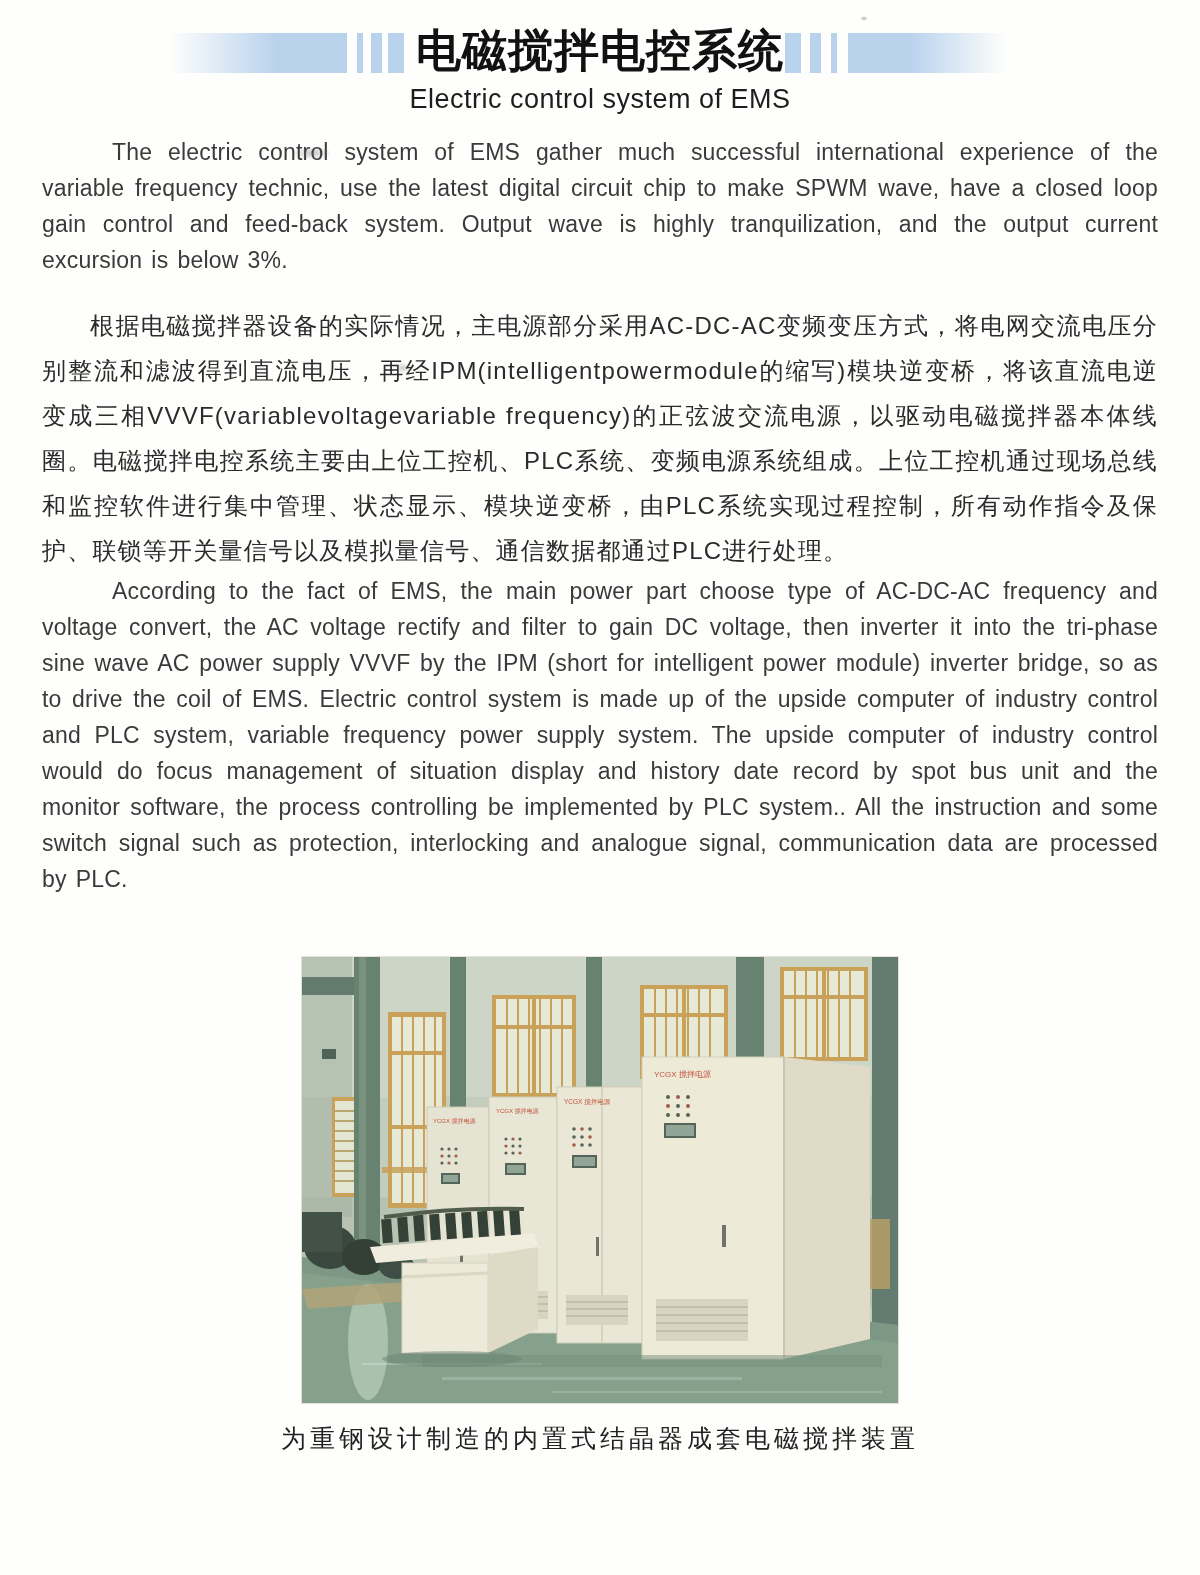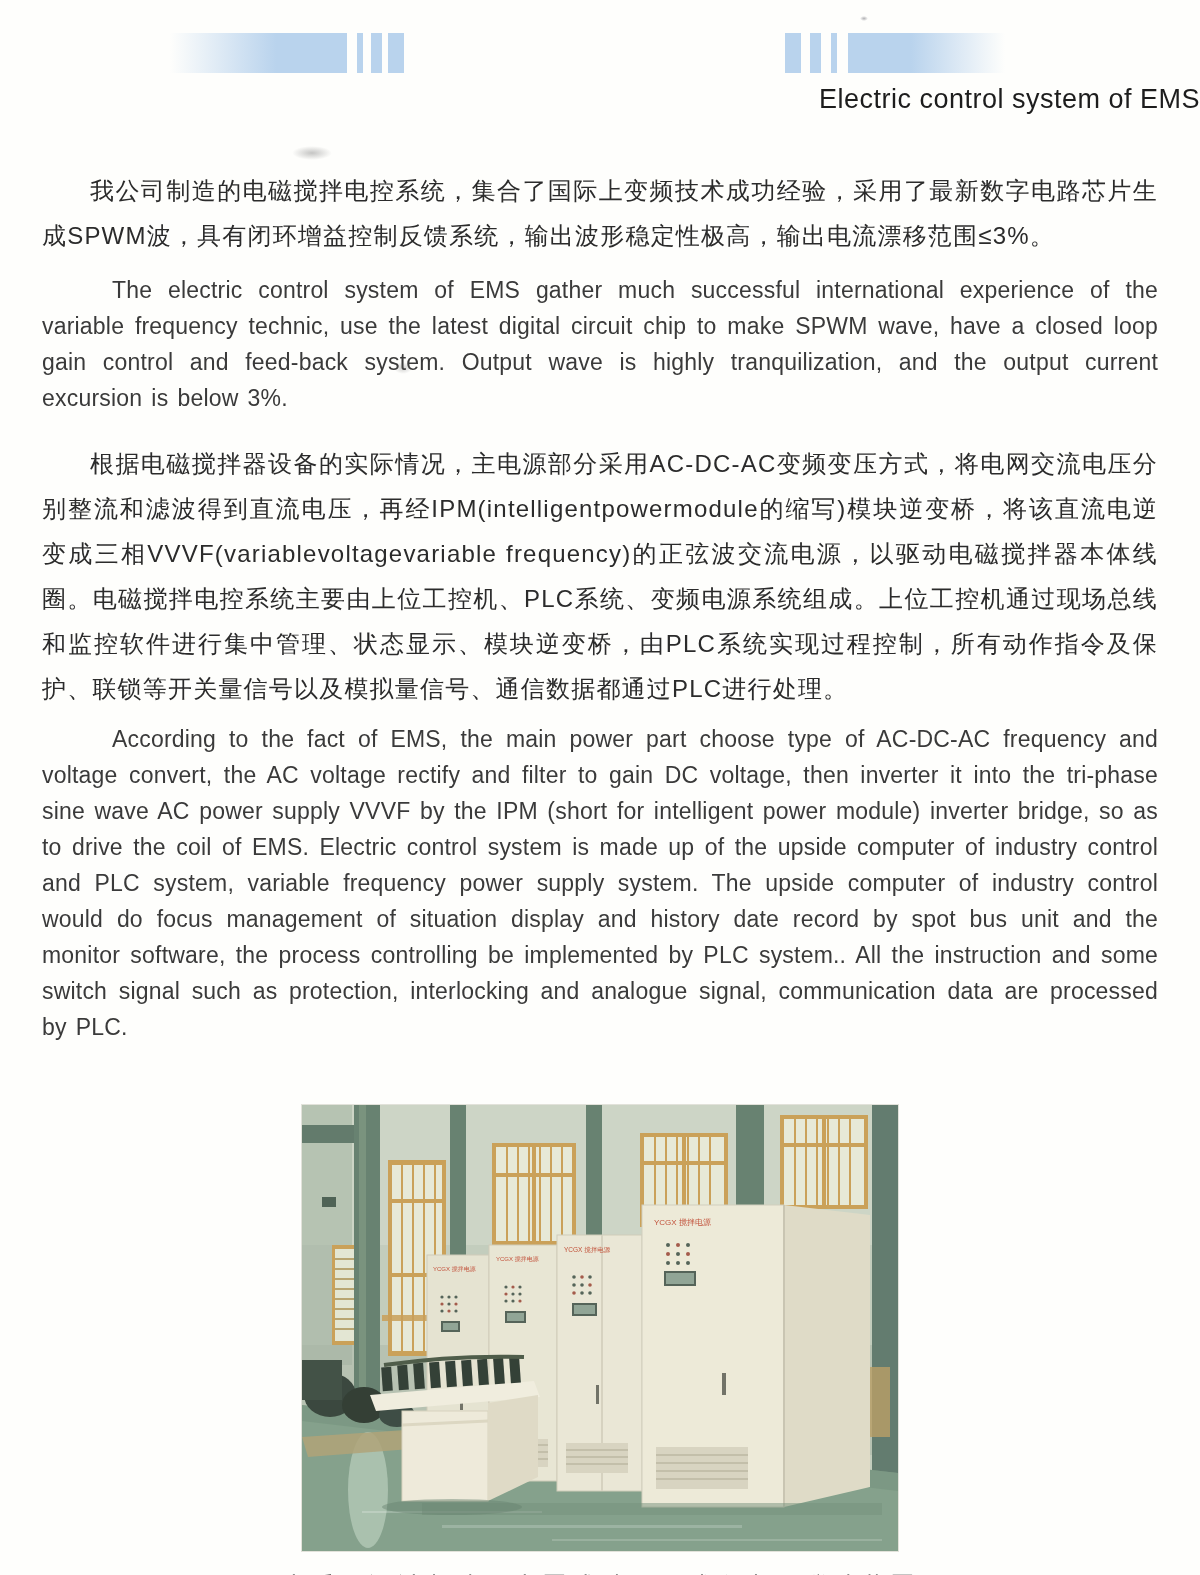"电磁搅拌电控系统" div.title-zh { html: none -> <div>电磁搅拌电控系统</div> }
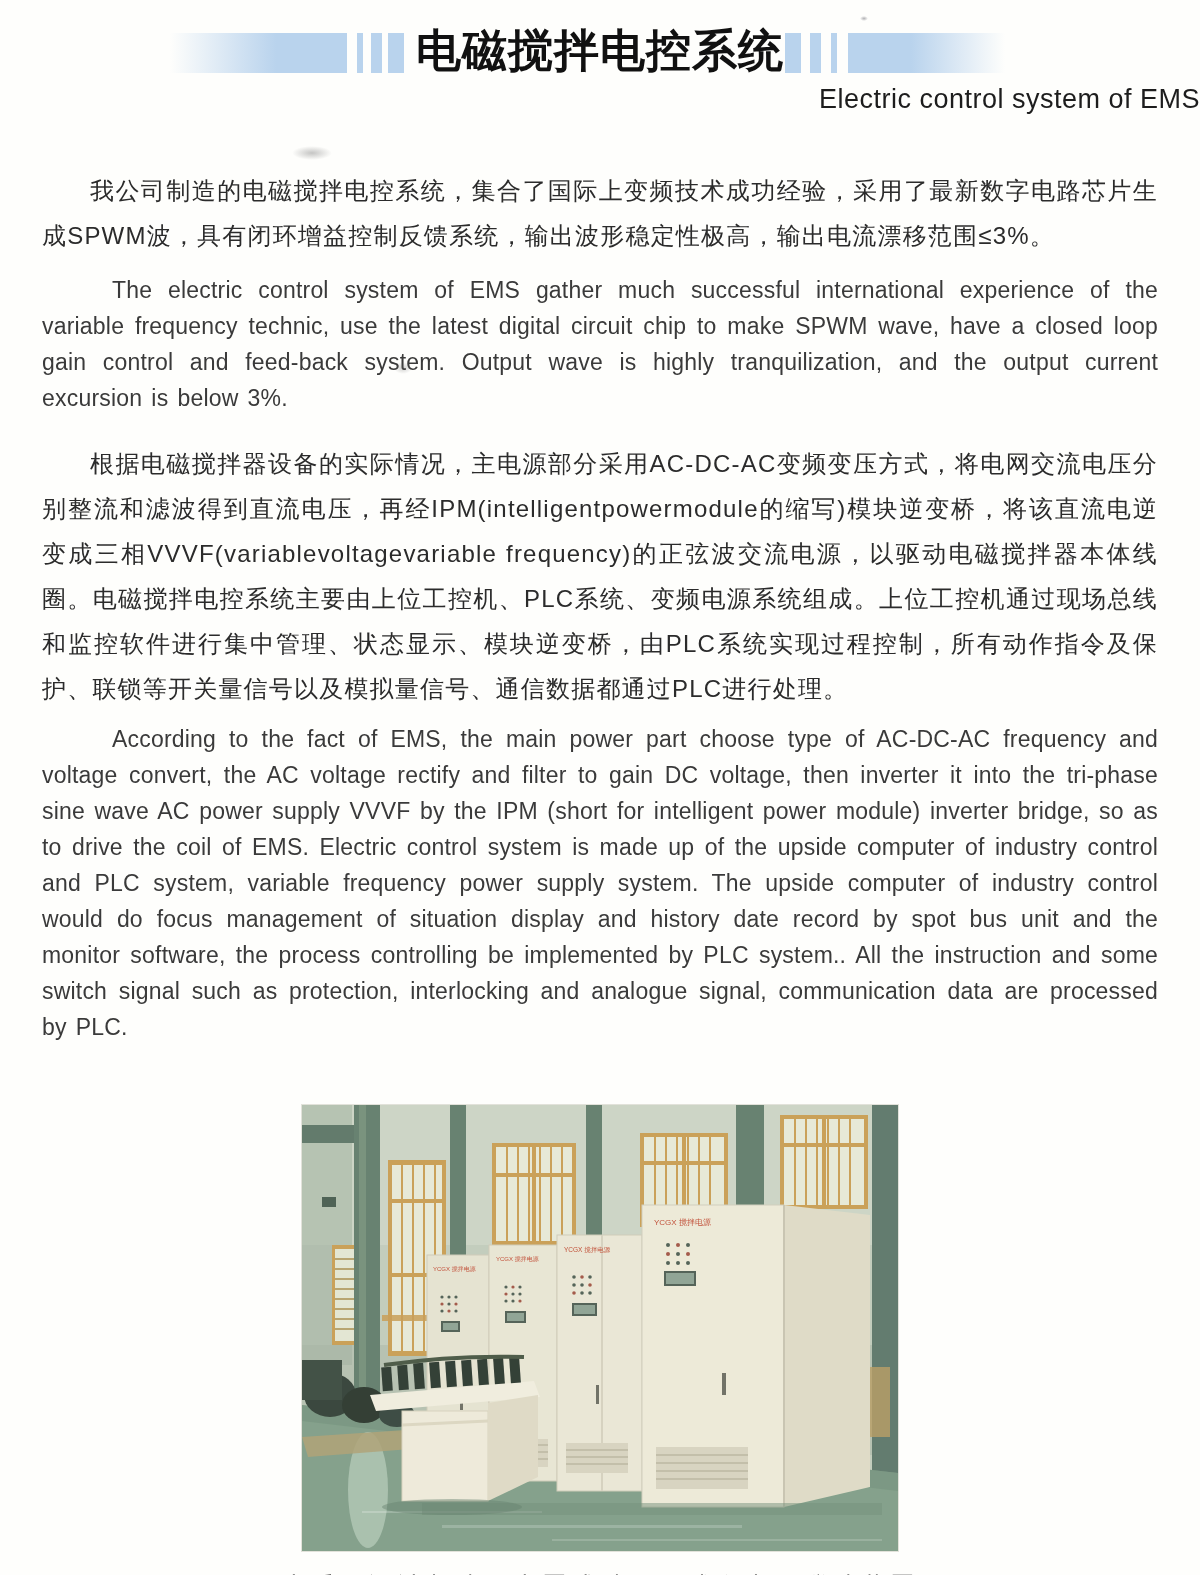"Electric control system of EMS" .title-en { text-align: right -> center }
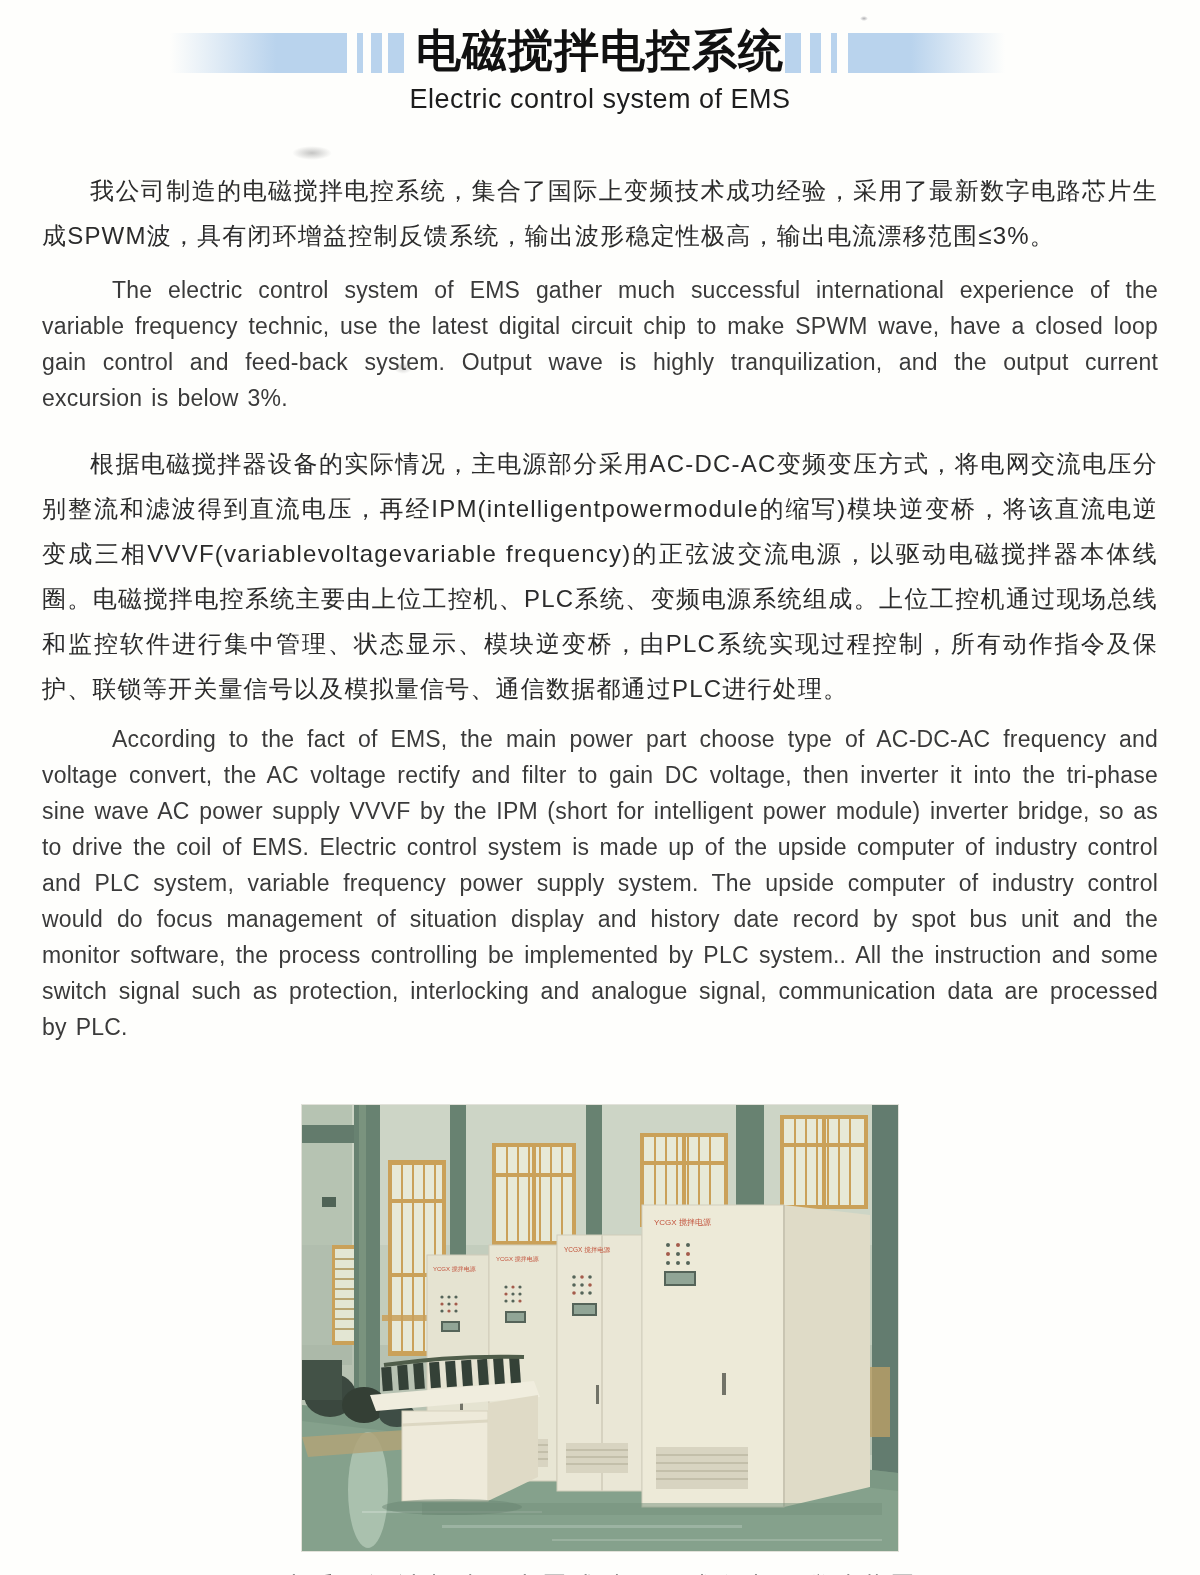"我公司制造的电磁搅拌电控系统，集合了国际上变频技术成功经验，采用了最新数字电路芯" p.zh { html: <p>我公司制造的电磁搅拌电控系统，集合了国际上变频技术成功经验，采用了最新数字电路芯片生成SPWM波，具有闭环增益控制反馈系统，输出波形稳定性极高，输出电流漂移范围≤3%。</p> -> none }
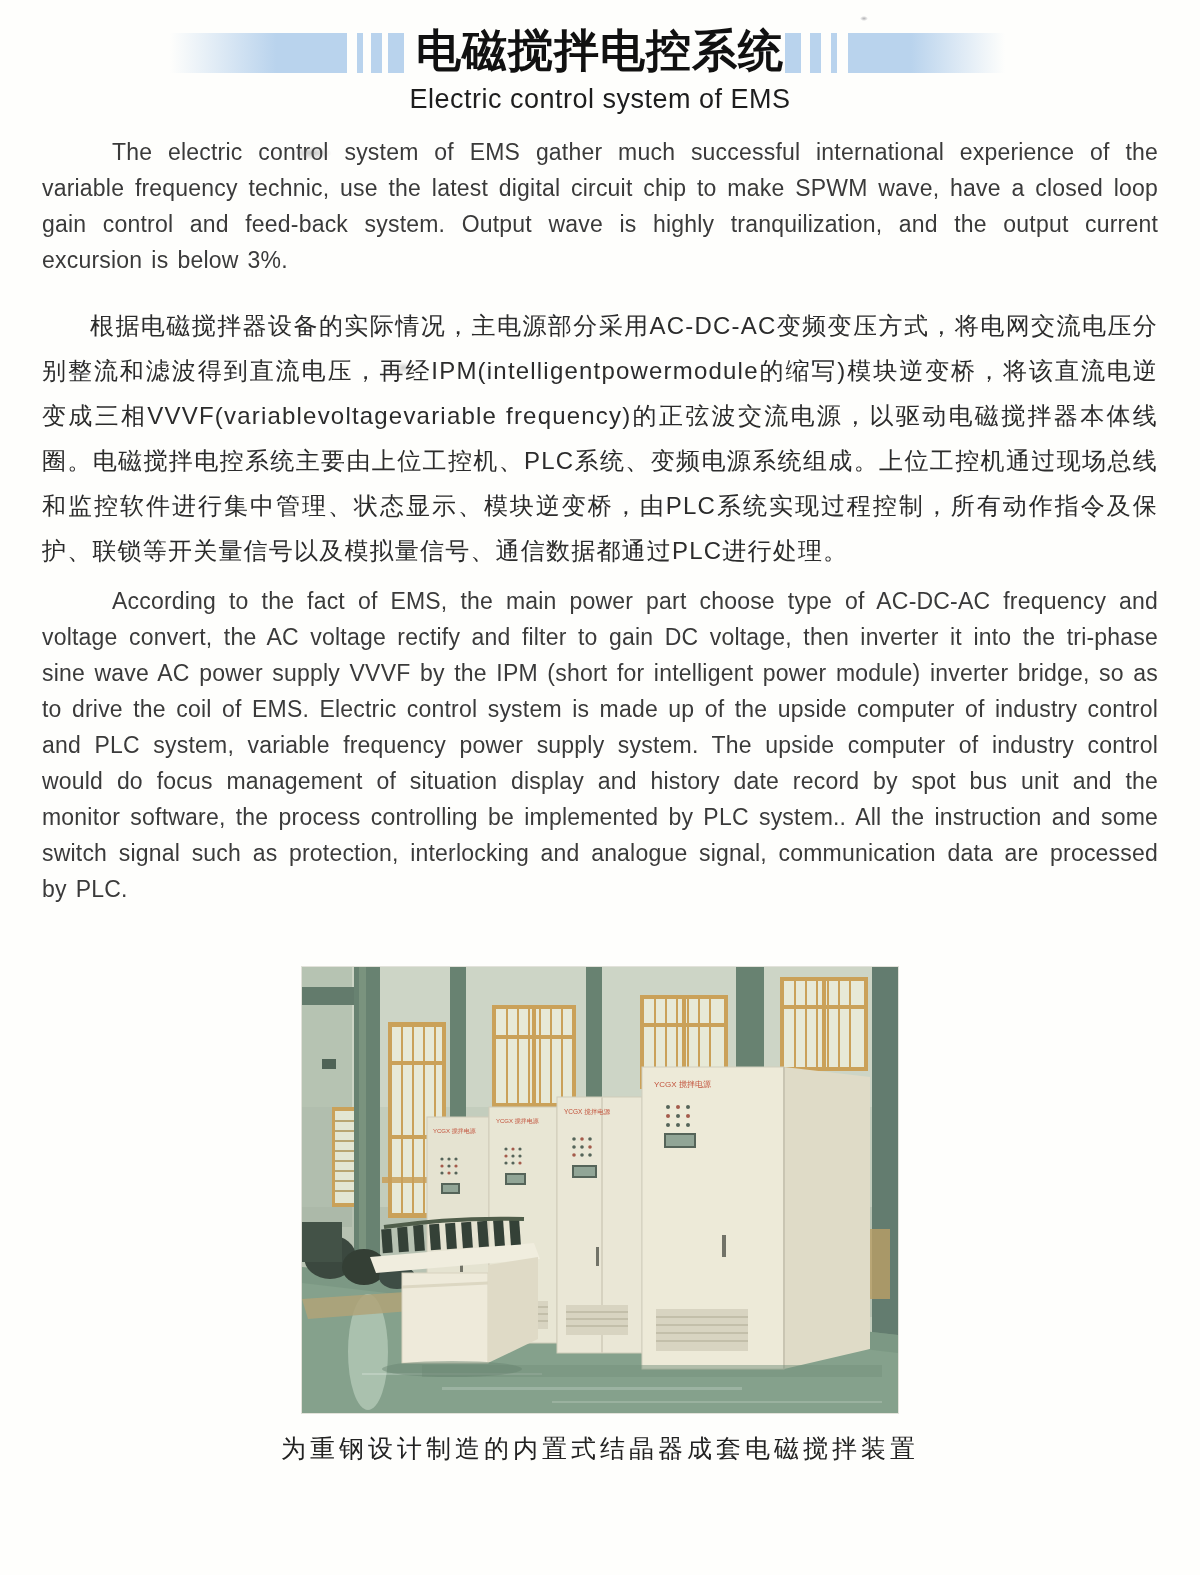"According to the fact of" .p4 { margin-top: 10px -> none }
